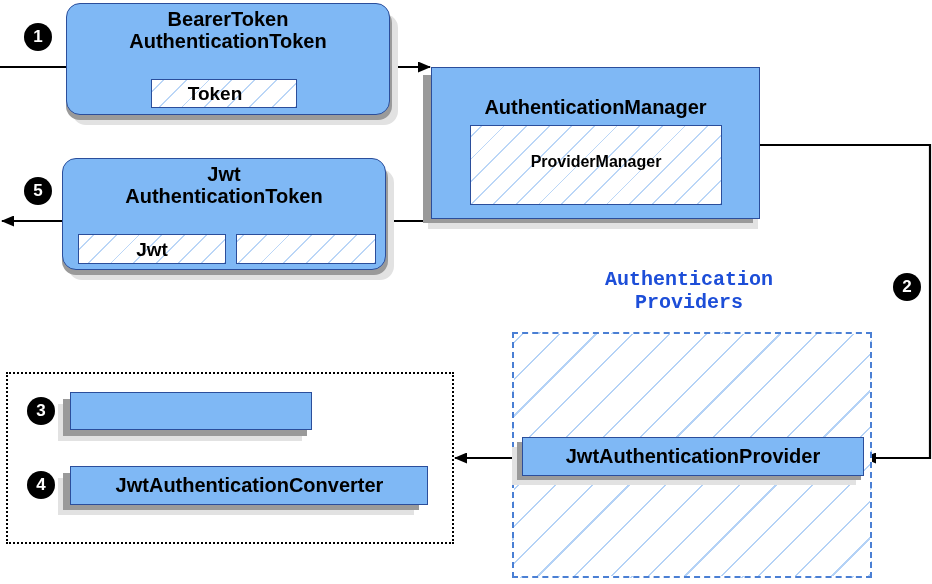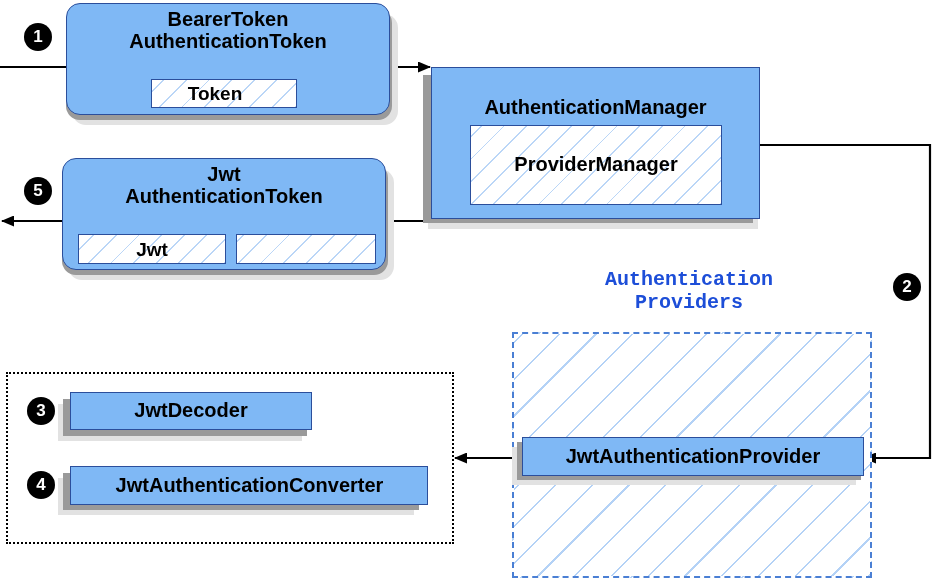"ProviderManager" div.node-label { font-size: 20px -> 16px }
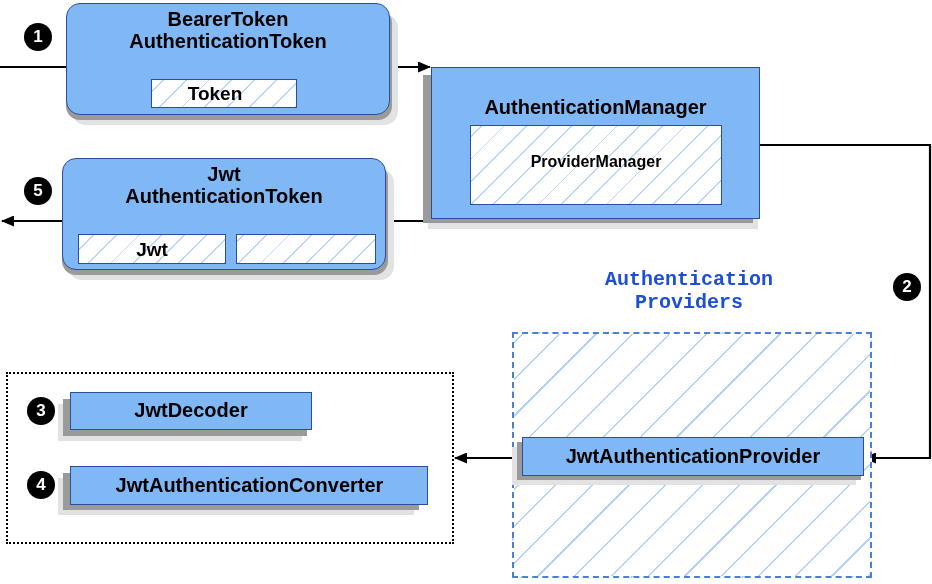"JwtDecoder" div.node-label { html: <div>JwtDecoder</div> -> none }
